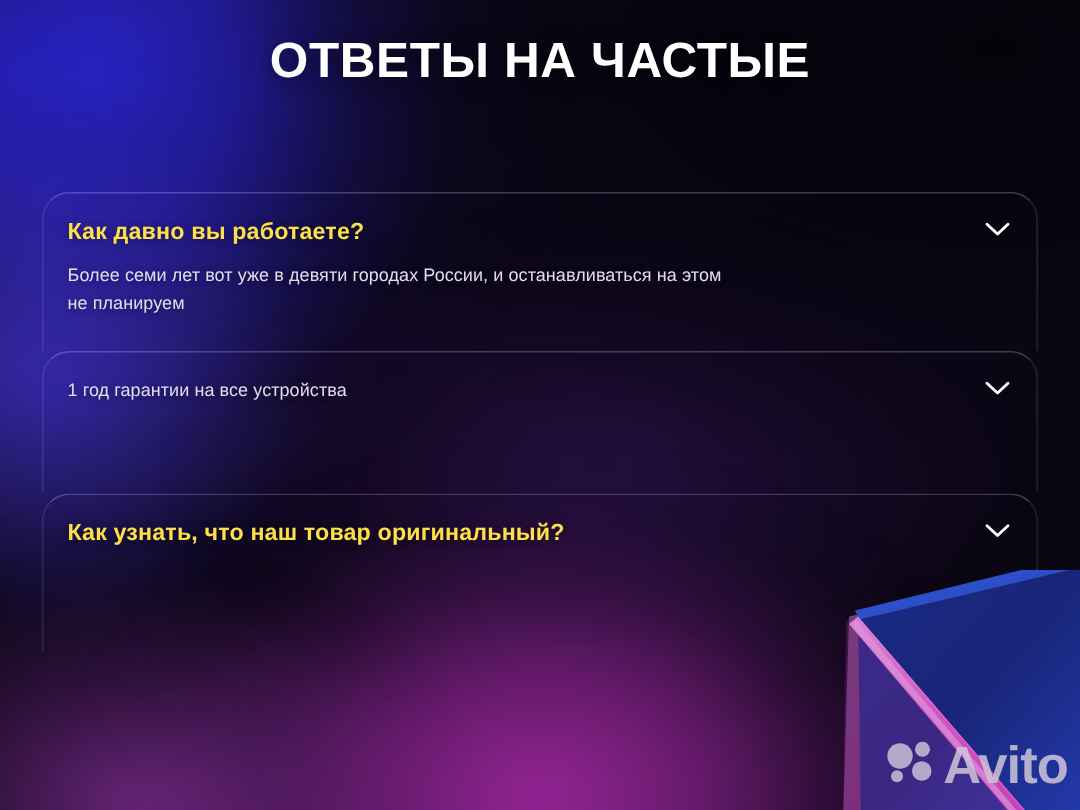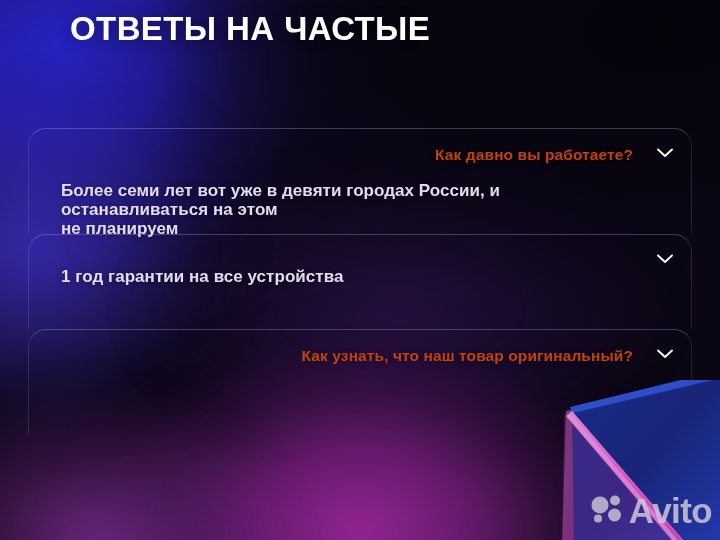"ОТВЕТЫ НА ЧАСТЫЕ" .heading { text-align: none -> center; top: 9px -> 20px }
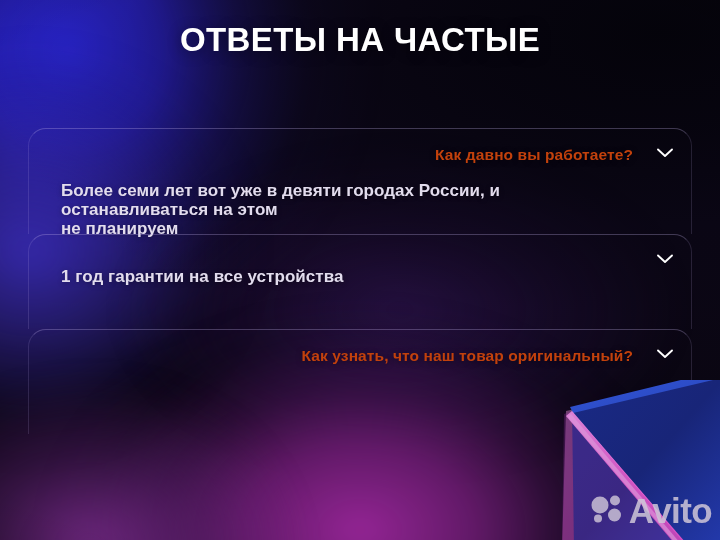"Как давно вы работаете?" .faq-q { color: #c2410c -> #fde047; text-align: right -> none }
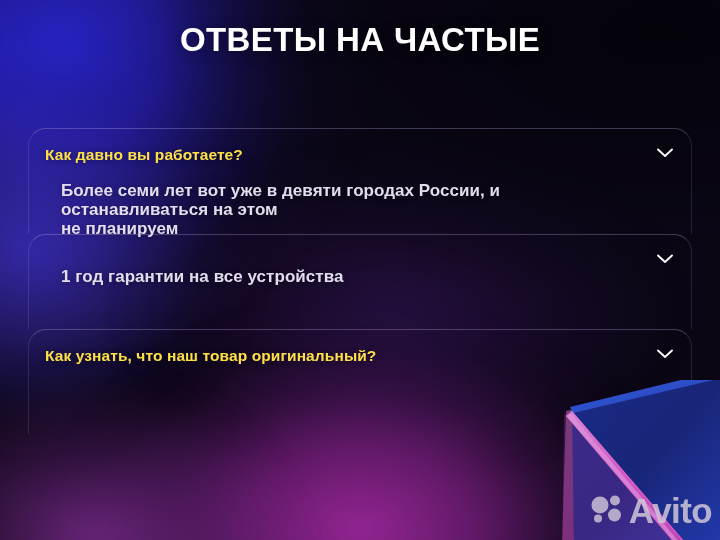"Более семи лет вот уже" .faq-a { font-size: 17px -> 12px; font-weight: 700 -> 400; margin: 16px -> 0 }
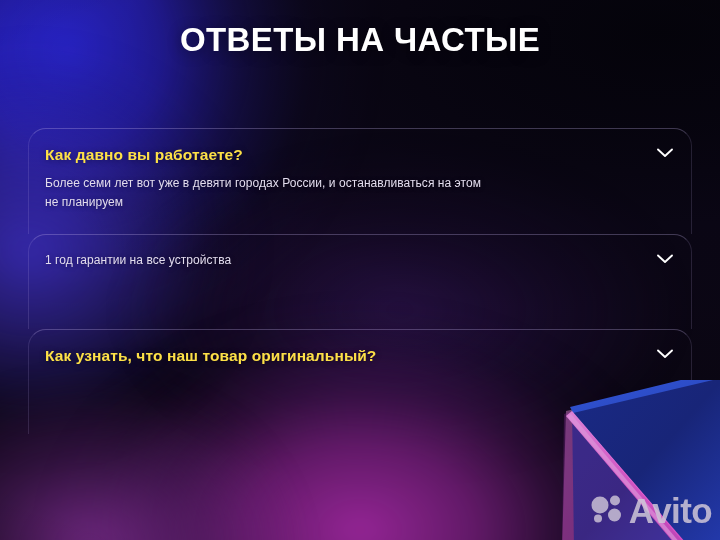"Avito" .avito { align-items: center -> none }
